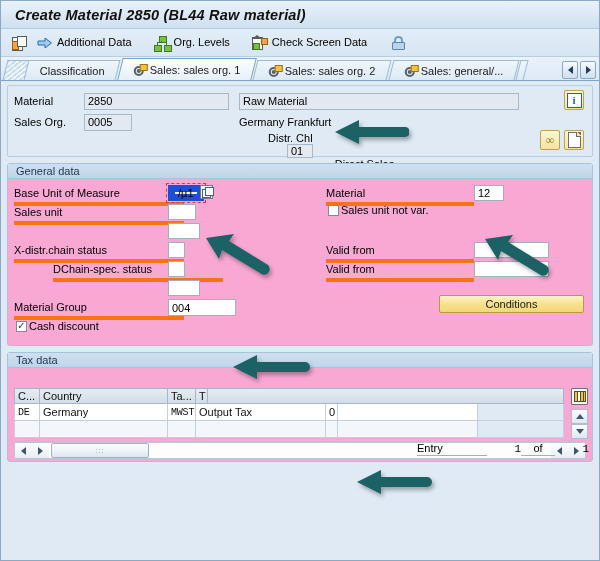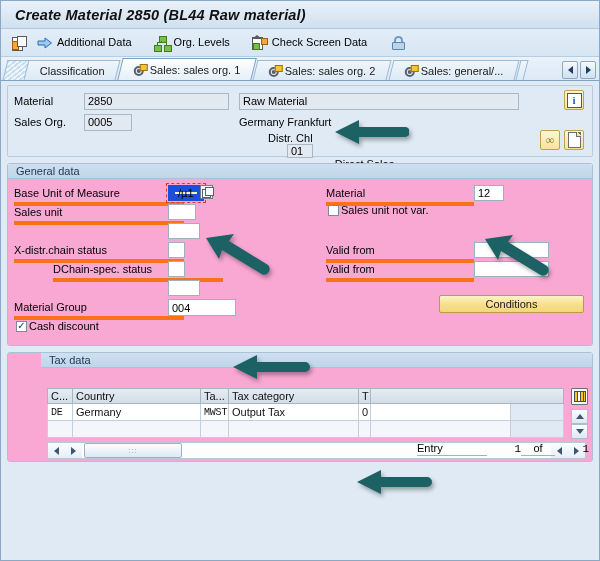"Tax data" div.group { padding-left: 33px -> none }
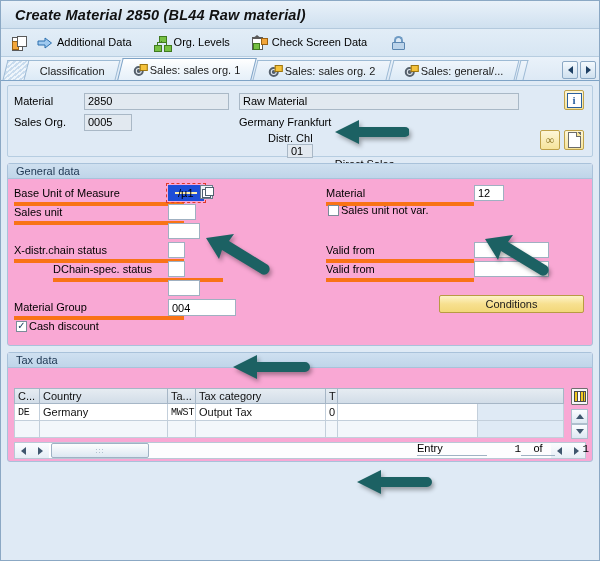"Tax category" span.th { html: <span>Tax category</span> -> none }
